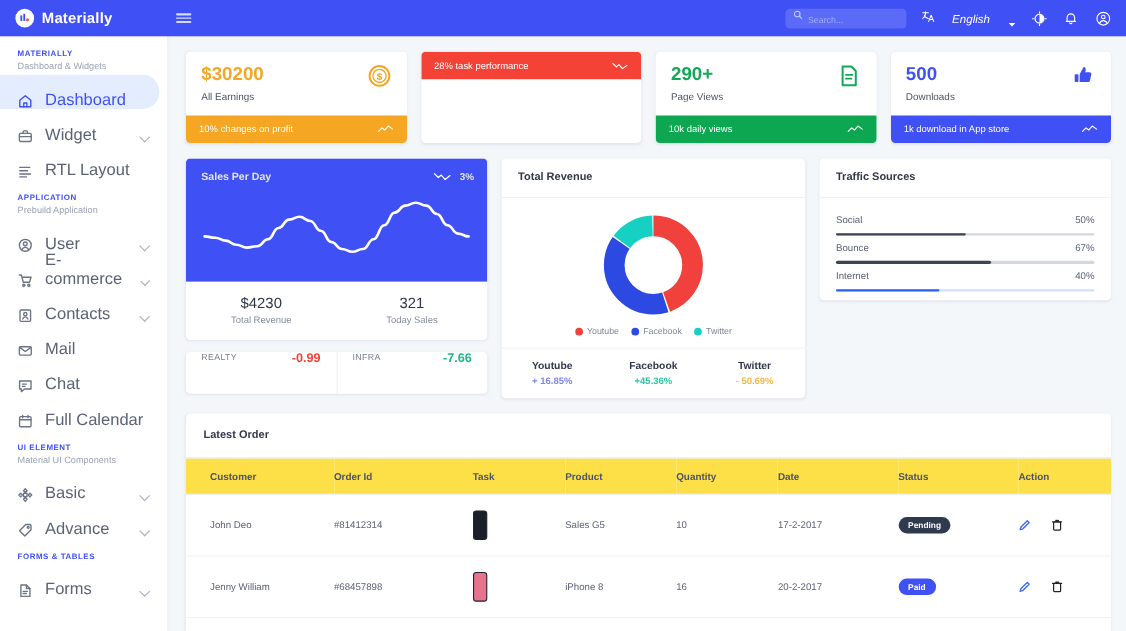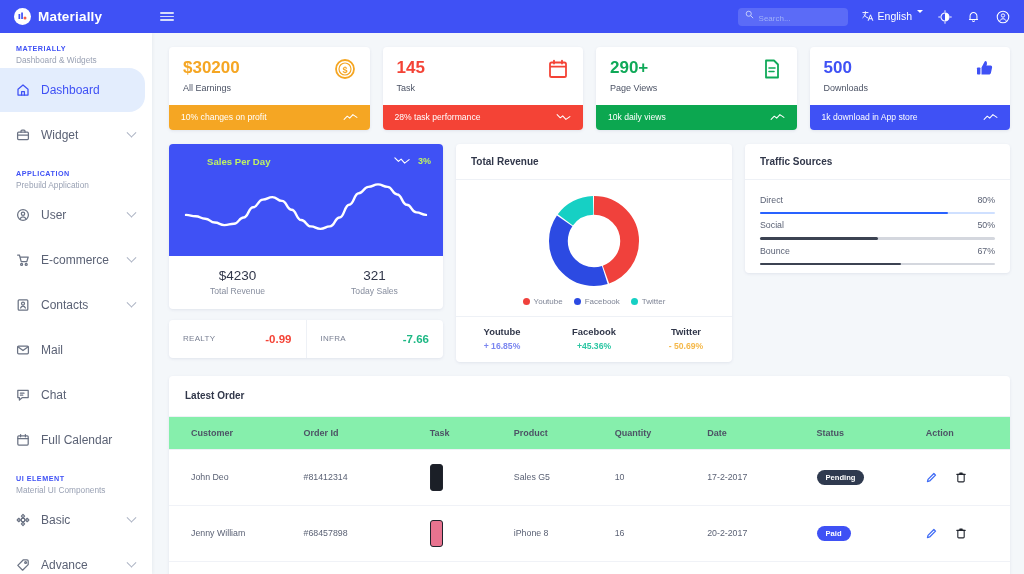"English" .tb-item { align-items: flex-start -> flex-end; font-style: none -> italic; gap: 4px -> 16px }
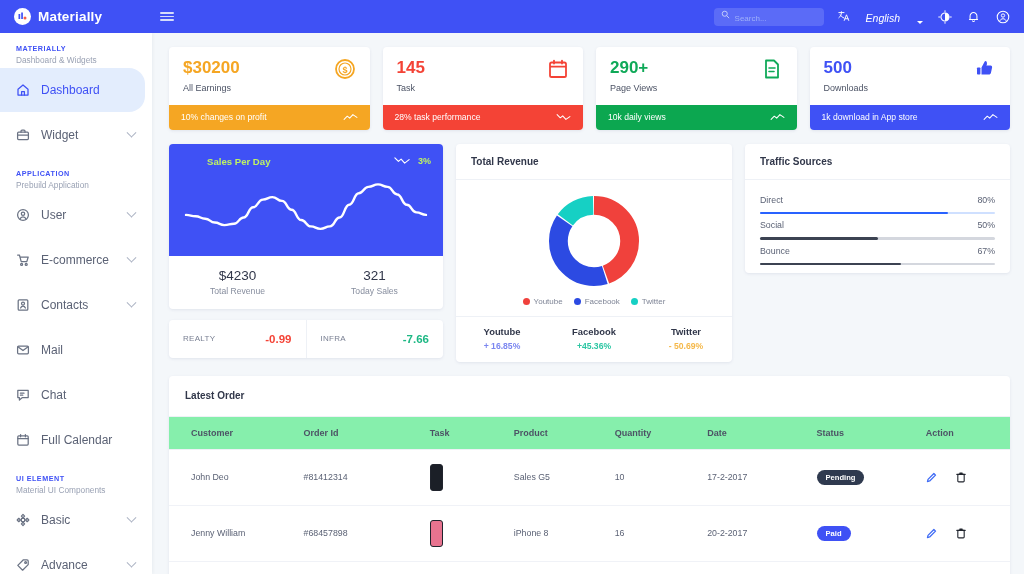"145" div.stat-top { html: <div> <div> <div>145</div> <div>Task</div> </div> <div> <svg> <rect></rect> <path></path> <path></path> </svg> </div> </div> -> none }
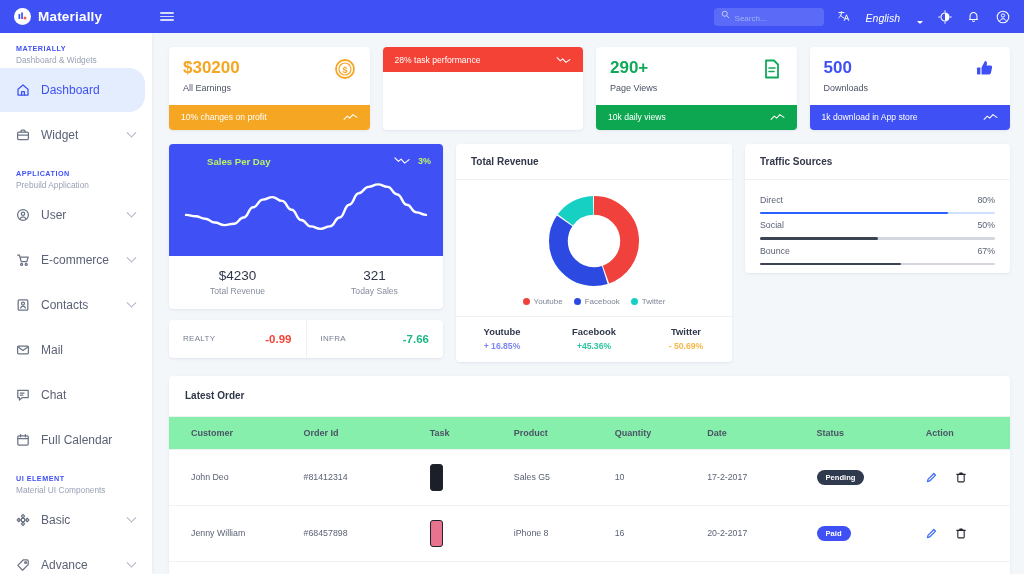"Dashboard" .nav-item { align-items: center -> flex-end; font-size: 12px -> 15px; height: 44px -> 31px }
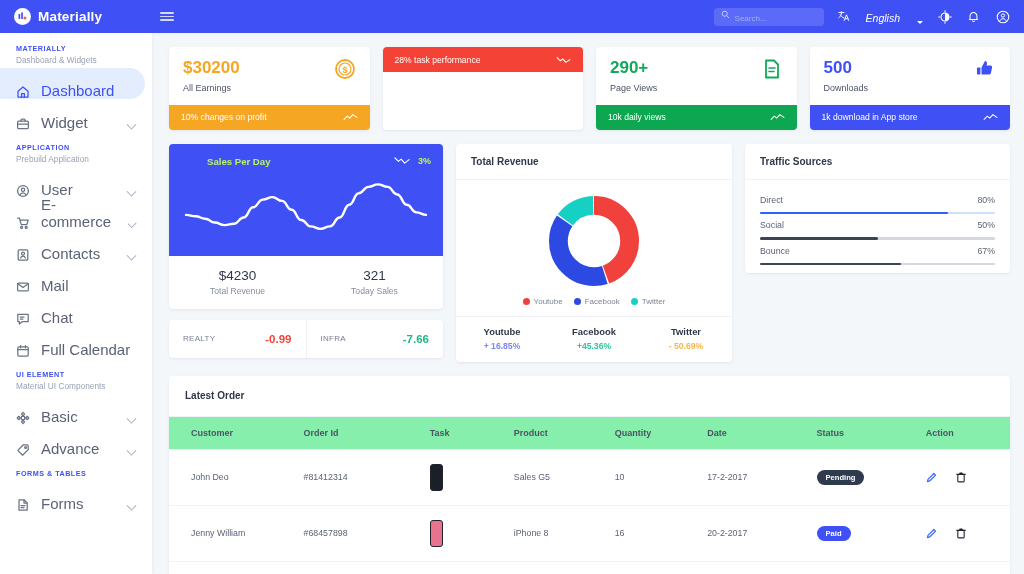"RTL Layout" div.nav-item { html: none -> <div> <span> <svg> <path></path> <circle></circle> </svg> </span> <span>RTL Layout</span> </div> }
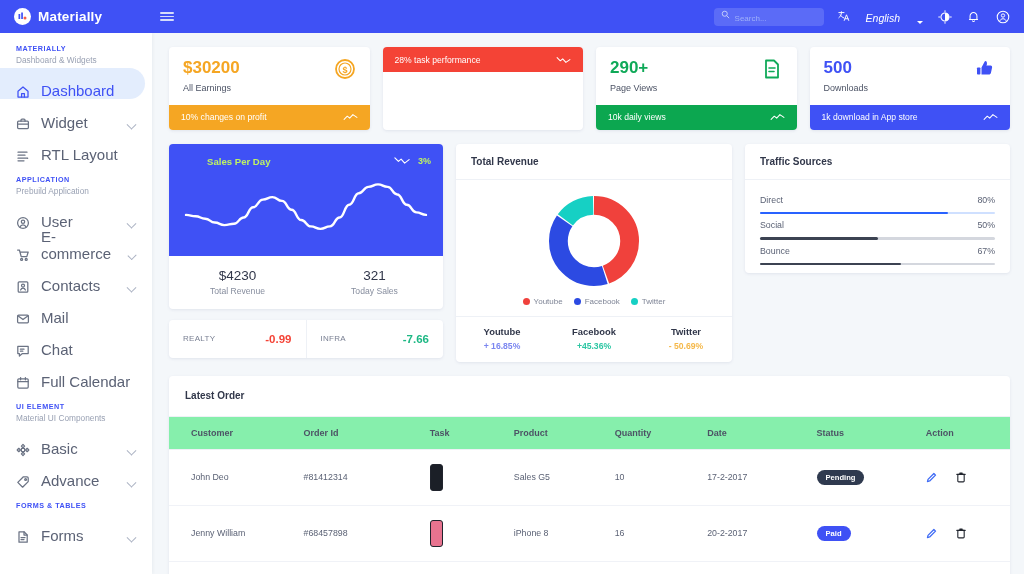"Sales Per Day" .sales-hd { color: #bef264 -> #e5e5e5; margin-left: 24px -> none }
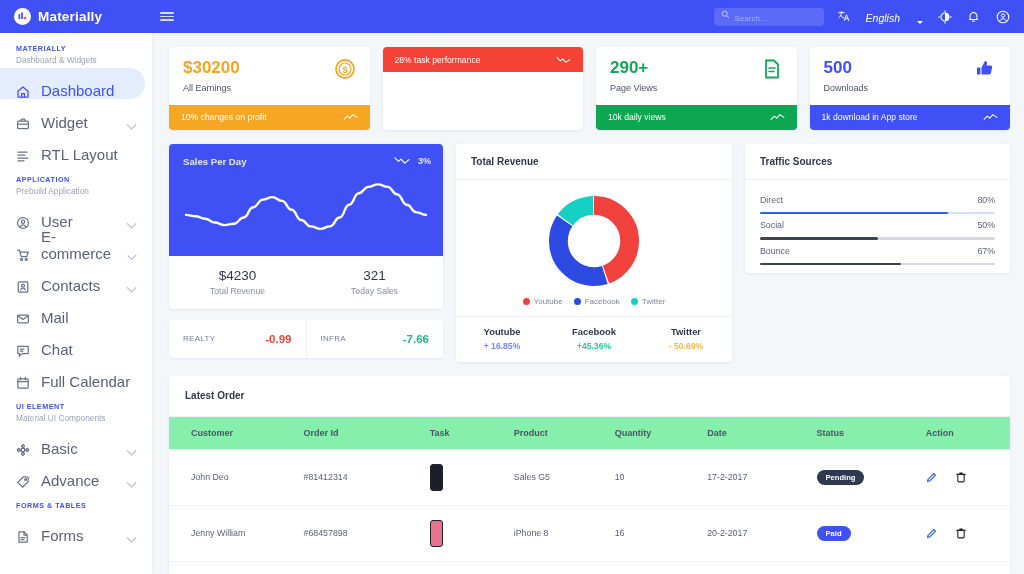"Direct" div.tr-item { html: <div> <div> <span>Direct</span> <span>80%</span> </div> <div> <div></div> </div> </div> -> none }
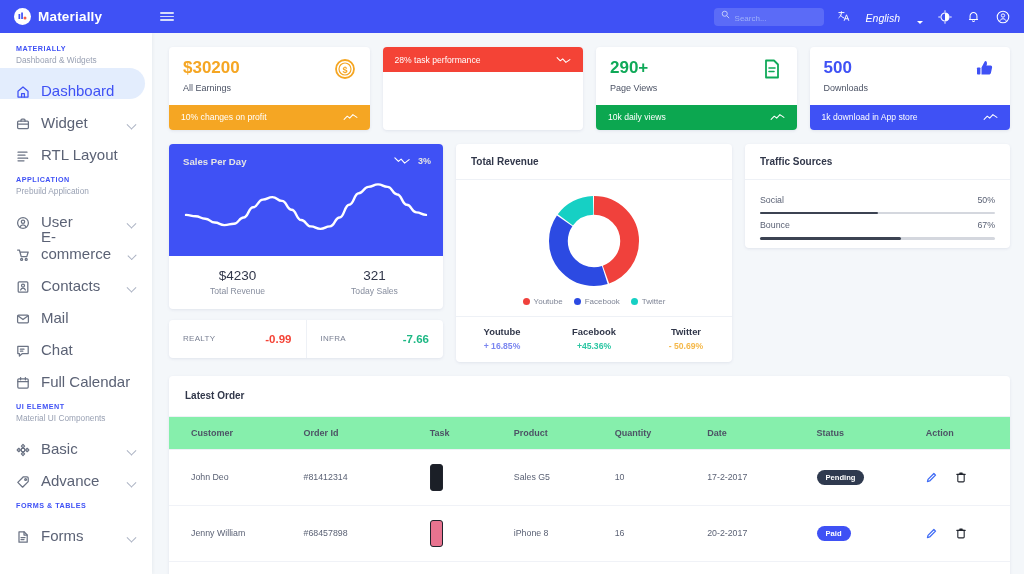"Internet" div.tr-item { html: none -> <div> <div> <span>Internet</span> <span>40%</span> </div> <div> <div></div> </div> </div> }
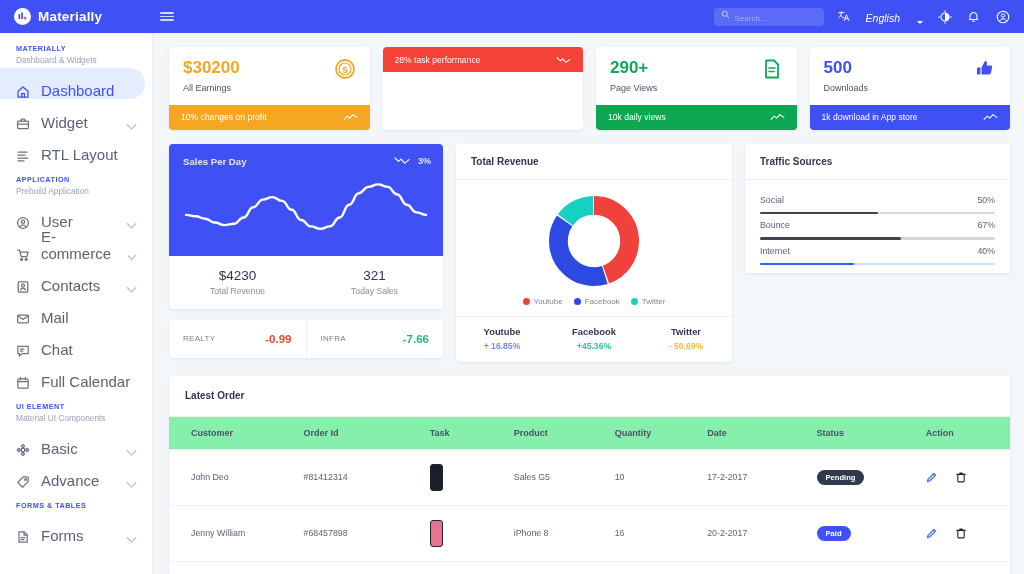"REALTY" .mini-cell { align-items: center -> flex-start }
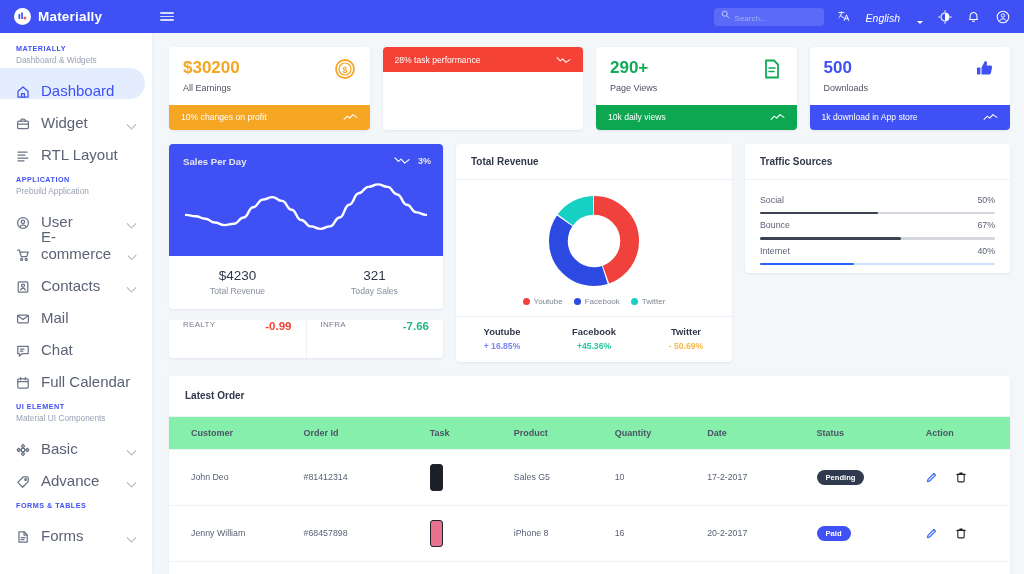"Customer" thead tr { background: #86efac -> #fde047 }
